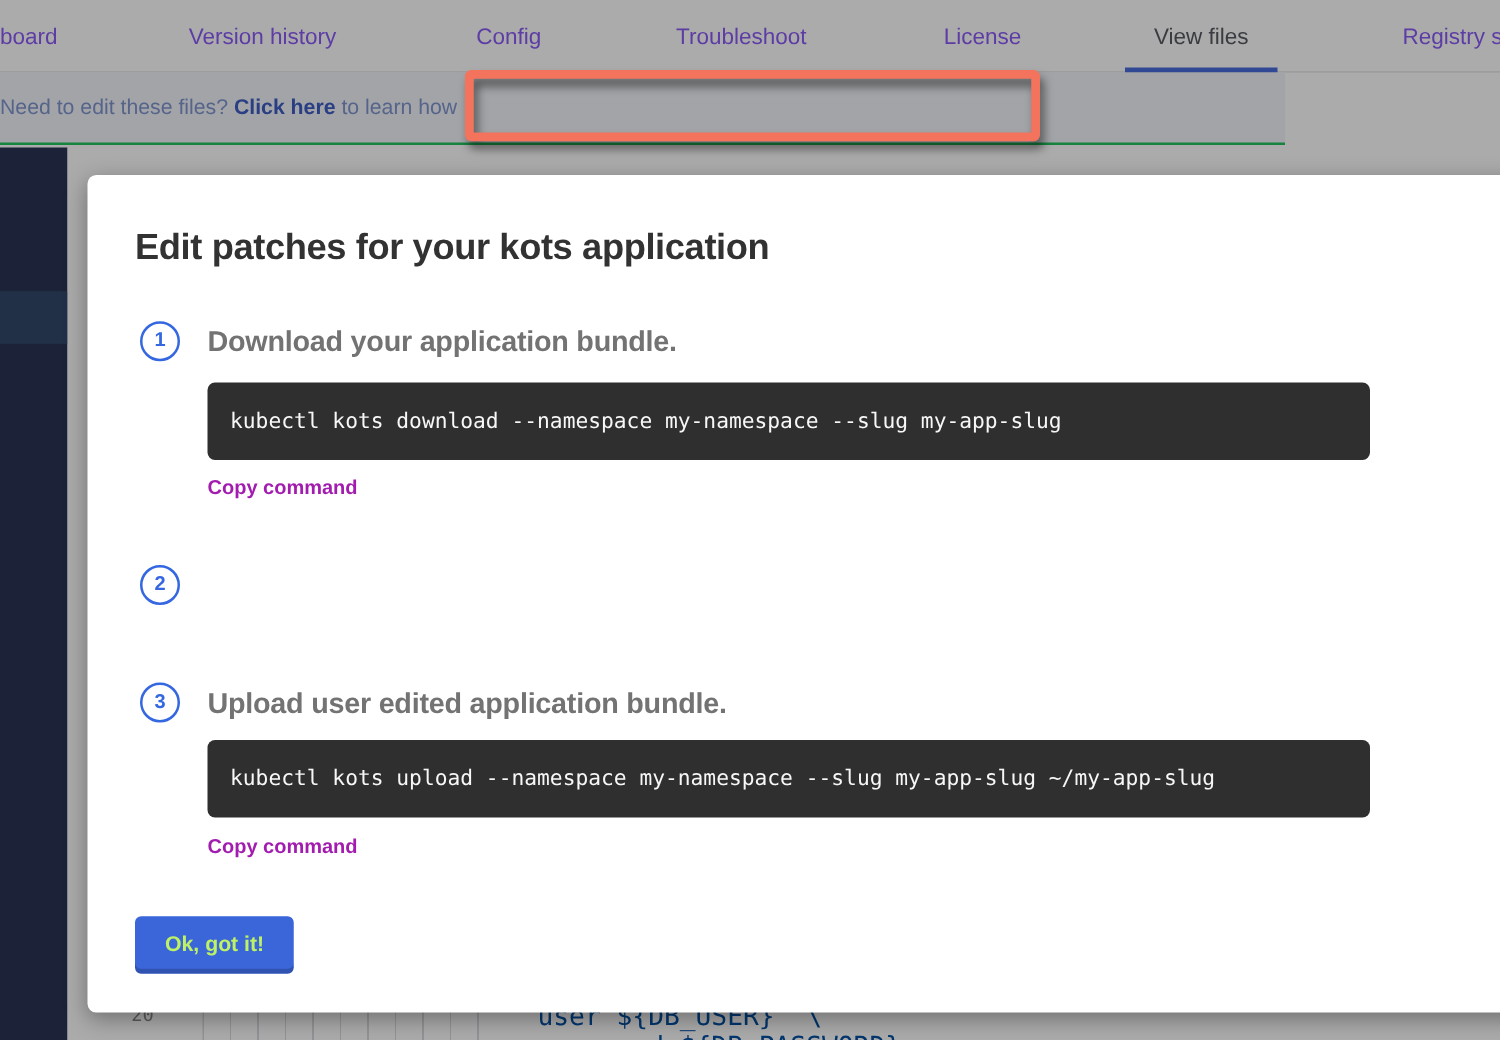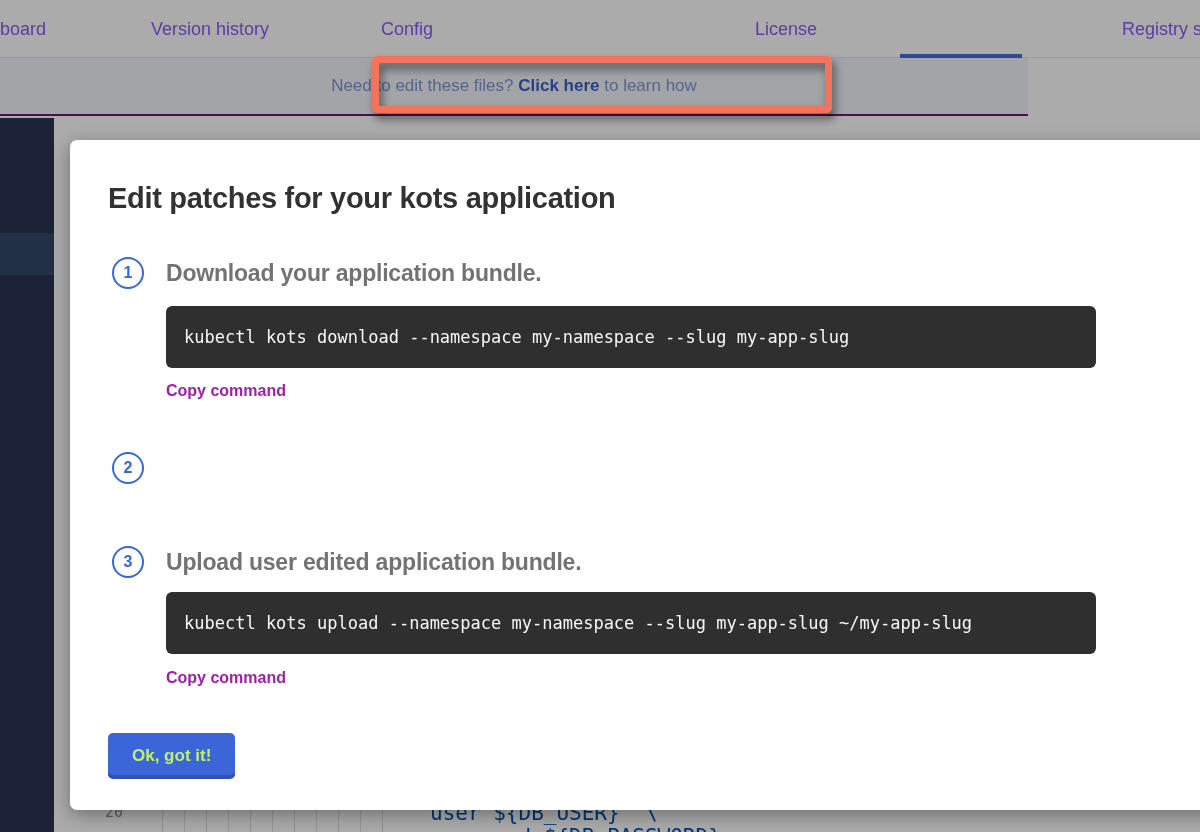"Troubleshoot" span.tab { html: none -> <span>Troubleshoot</span> }
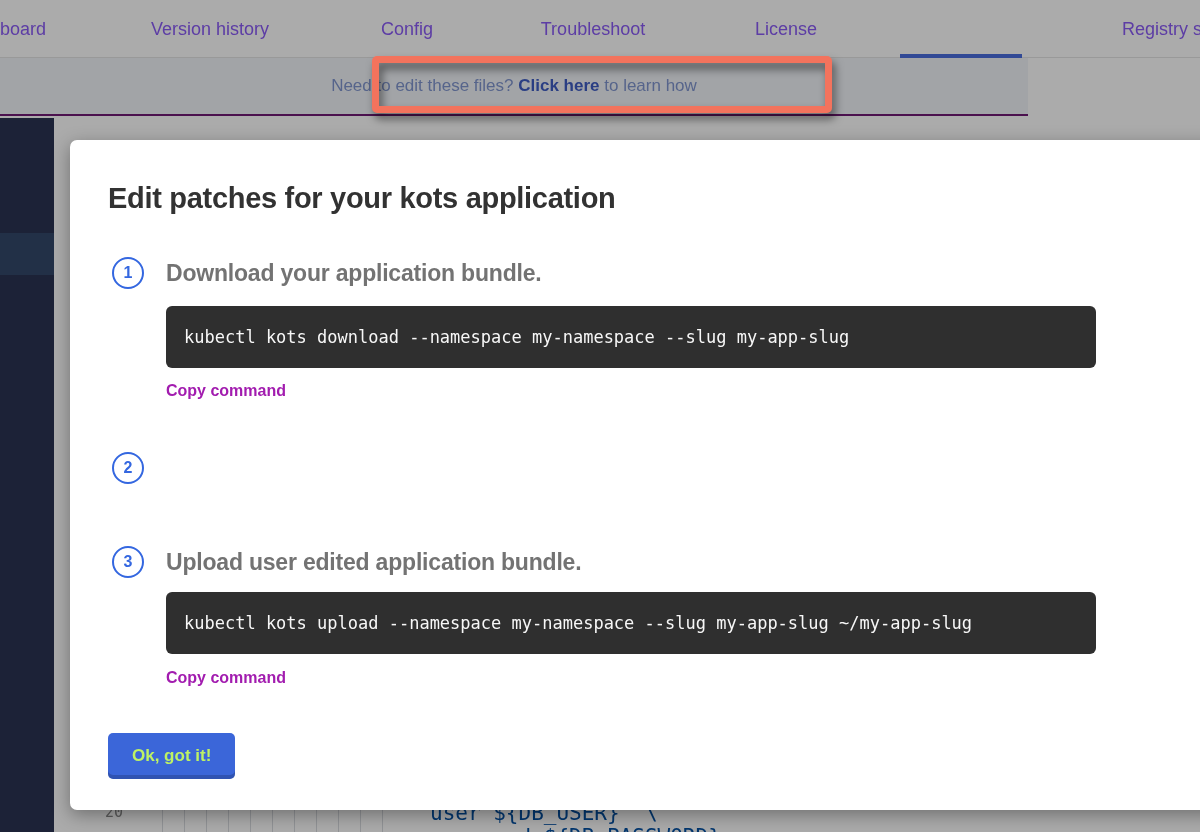"View files" span.tab { html: none -> <span>View files</span> }
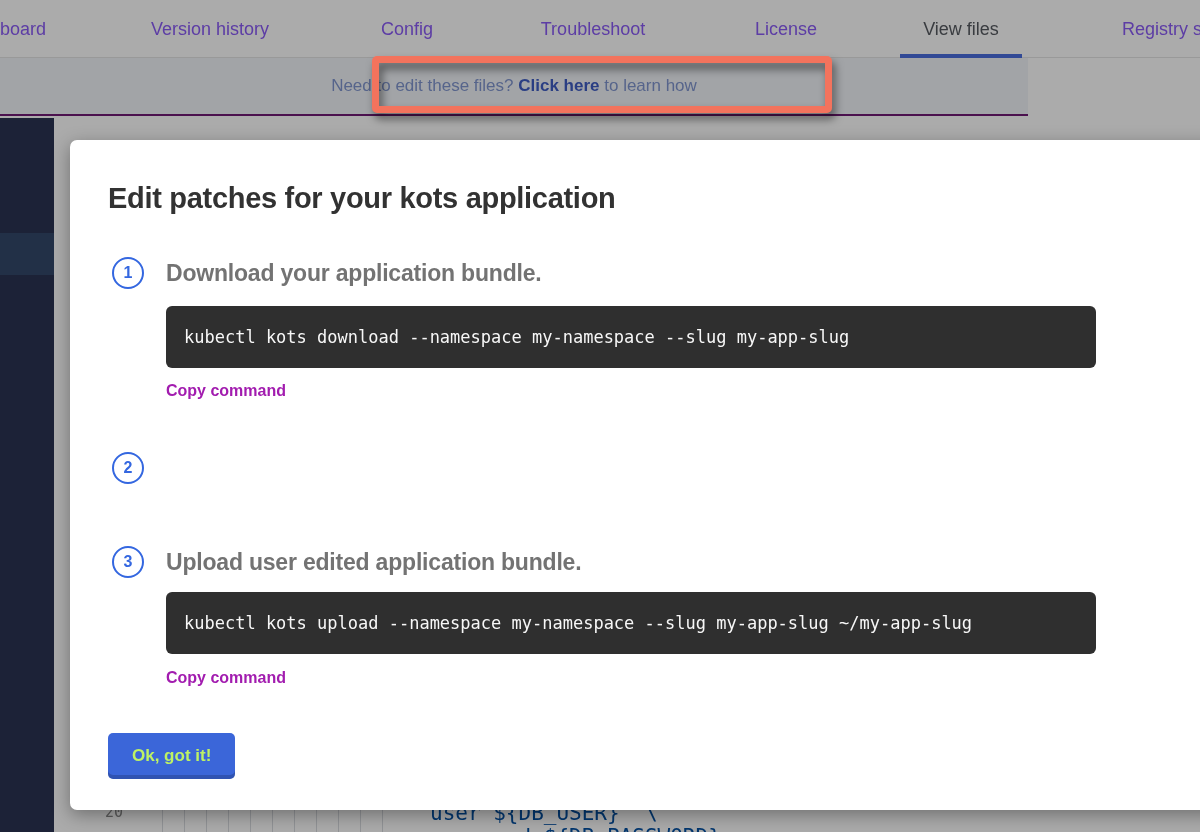"Need to edit these files?" .banner-row { border-bottom: 2px solid #701a75 -> 2px solid #22c55e; text-align: center -> none }
